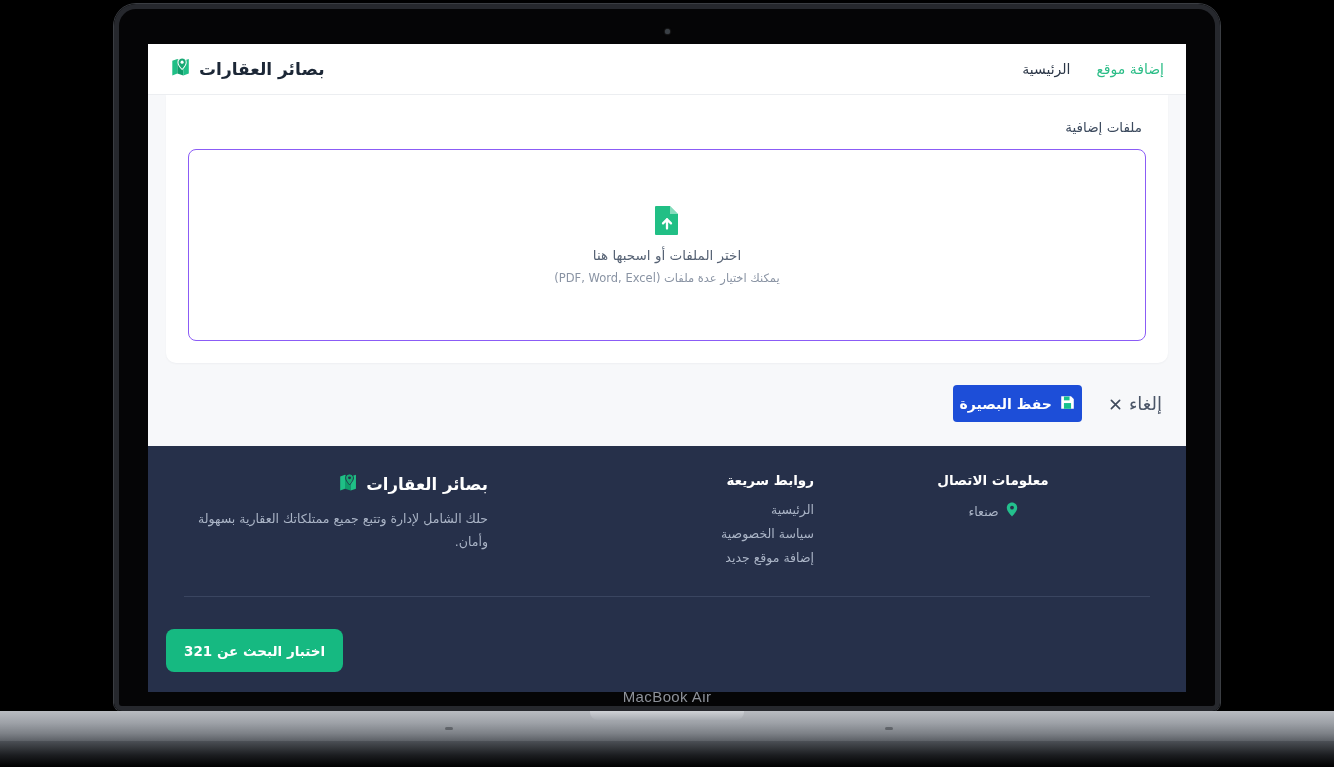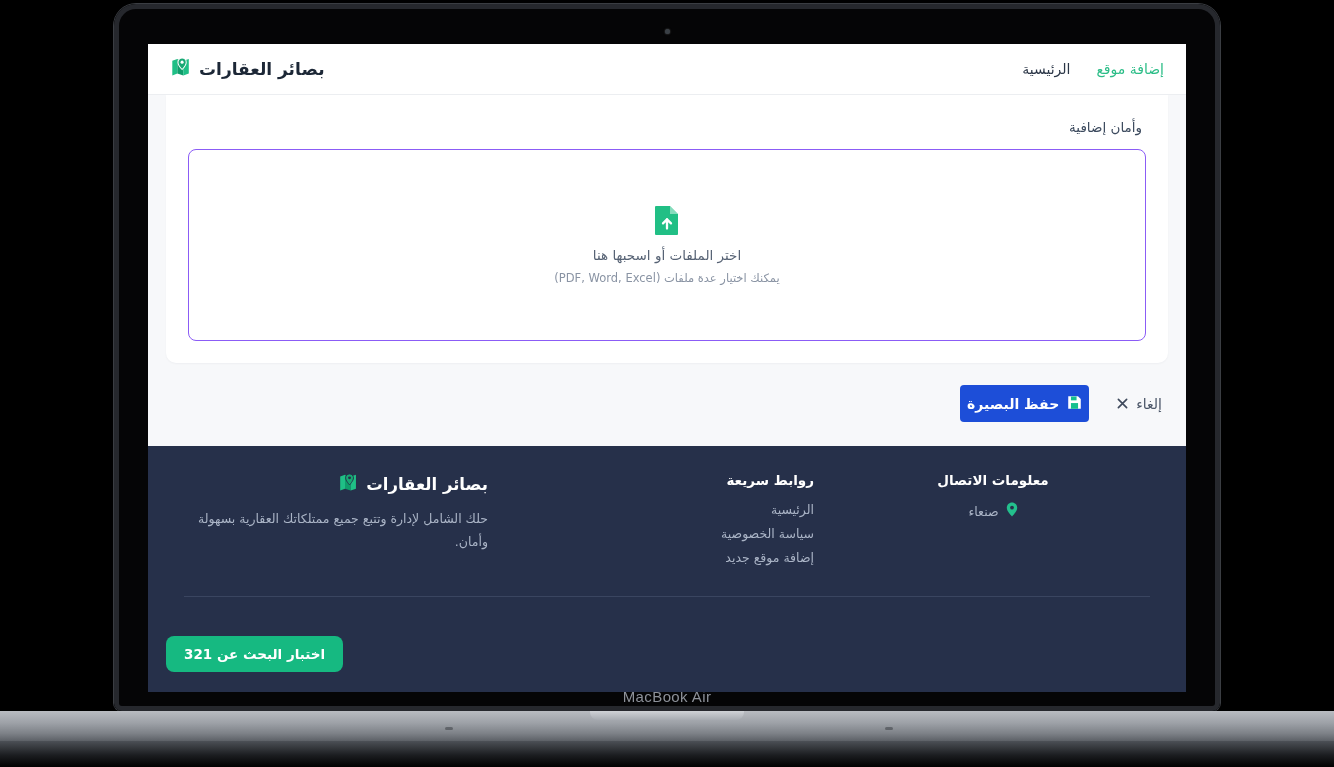"وأمان إضافية" div.field-label { text: وأمان -> ملفات }
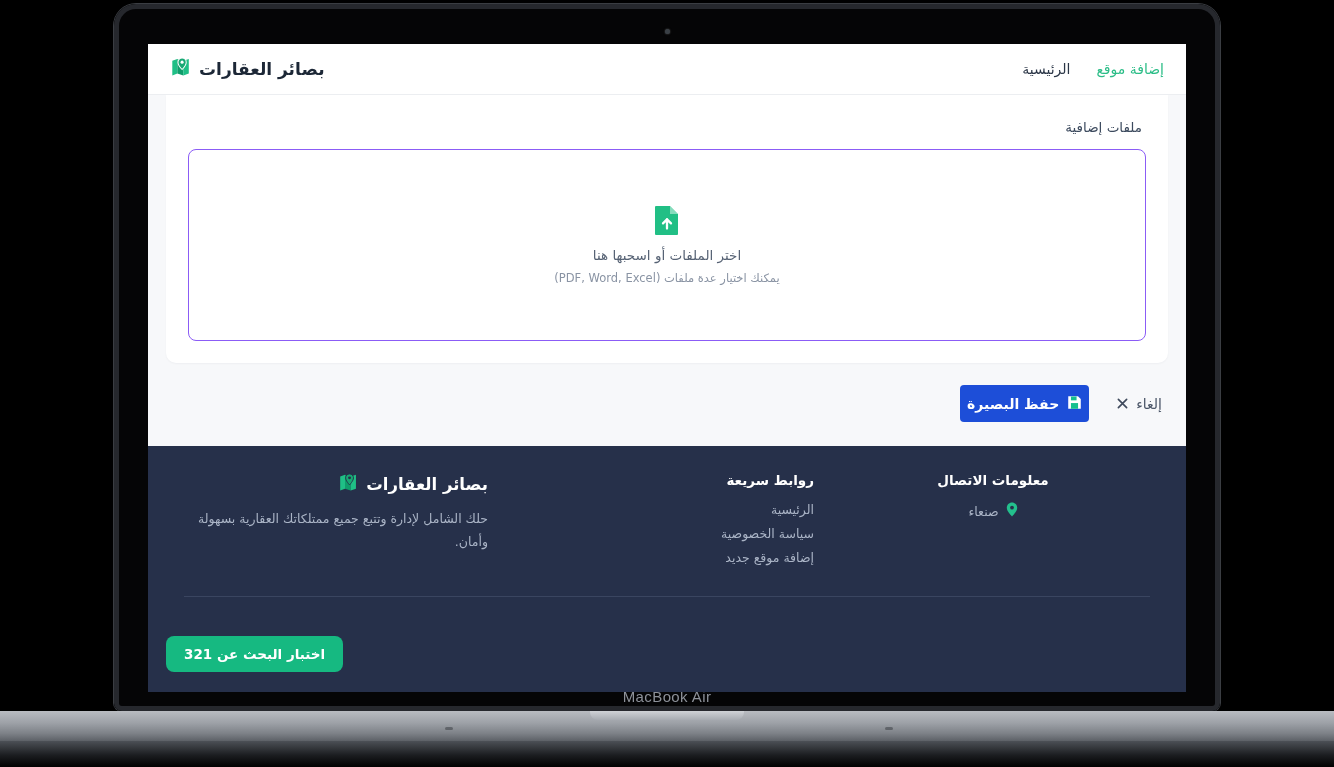"إلغاء" .btn-cancel { font-size: 14px -> 18px }
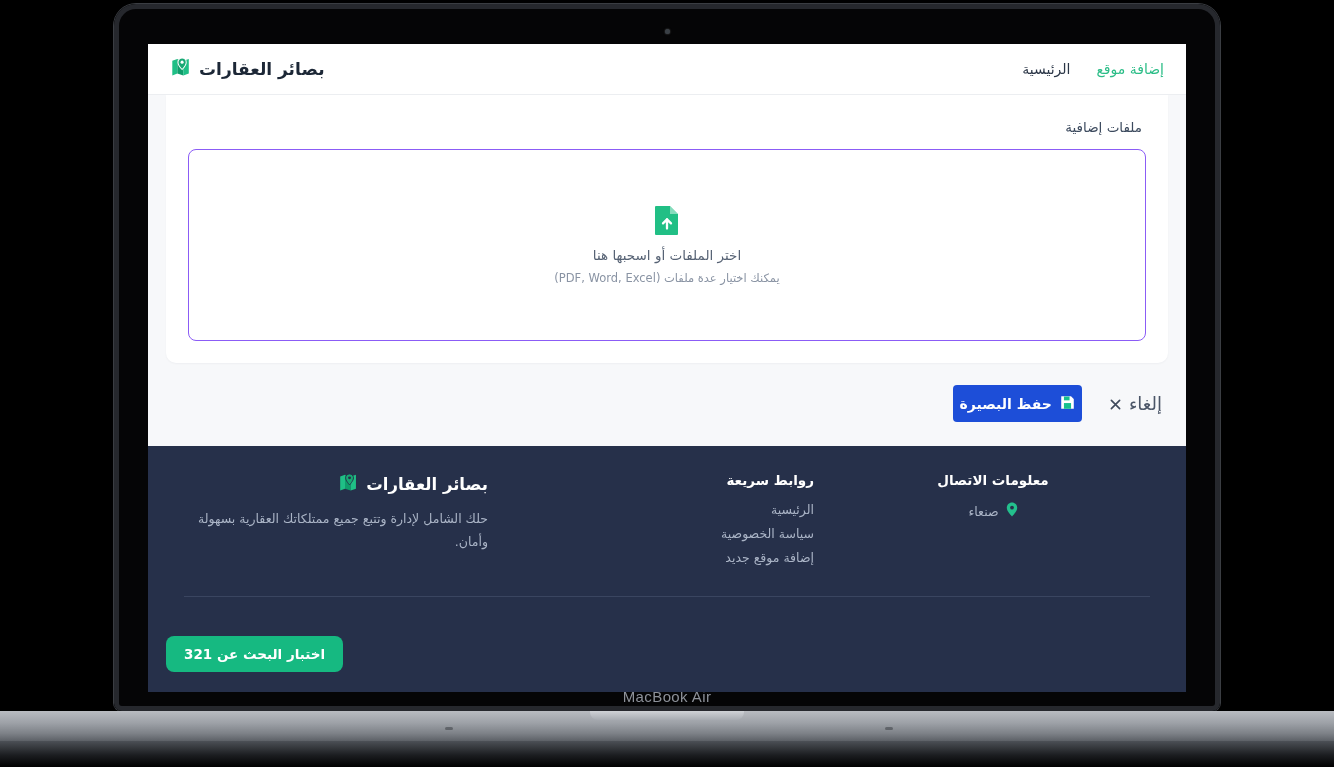"اختبار البحث عن 321" .floating-btn { height: 36px -> 43px }
